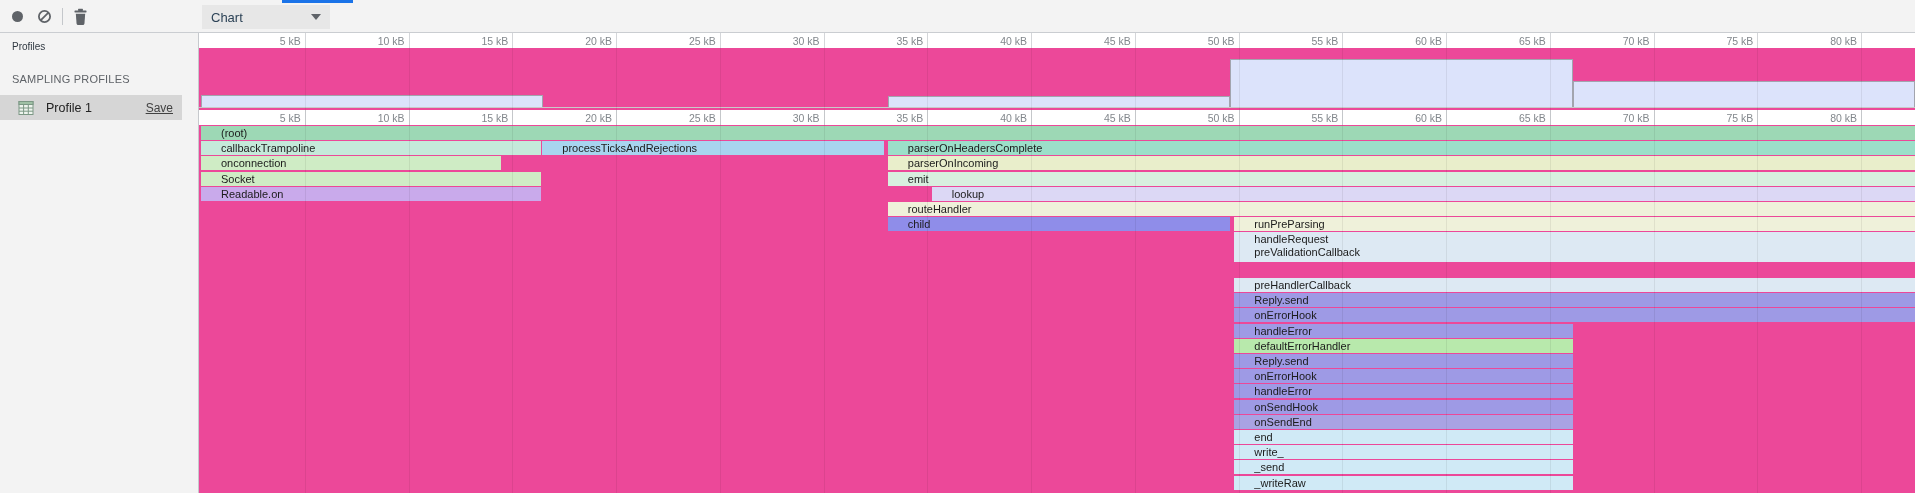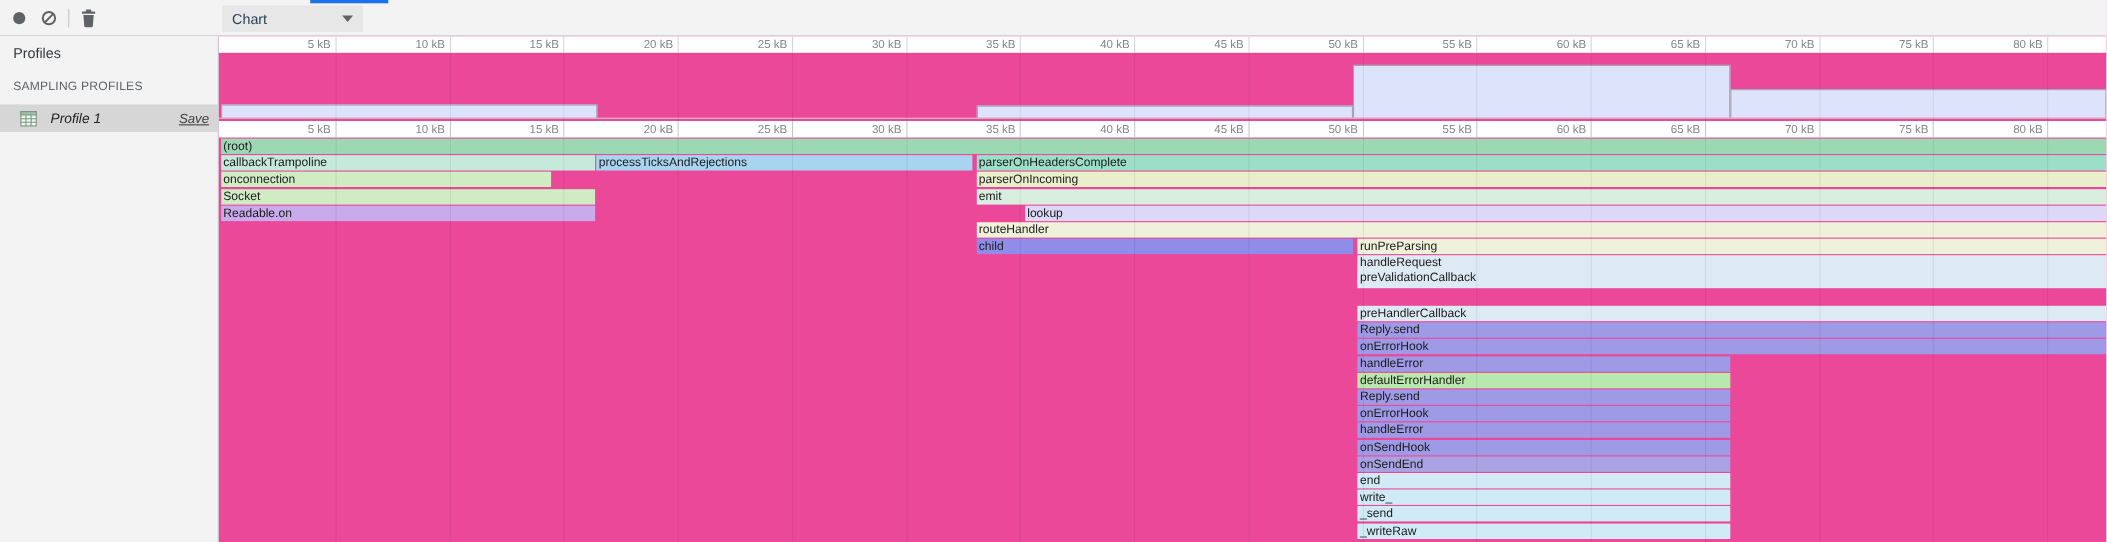"Profiles" .sb-title { font-size: 13px -> 10px }
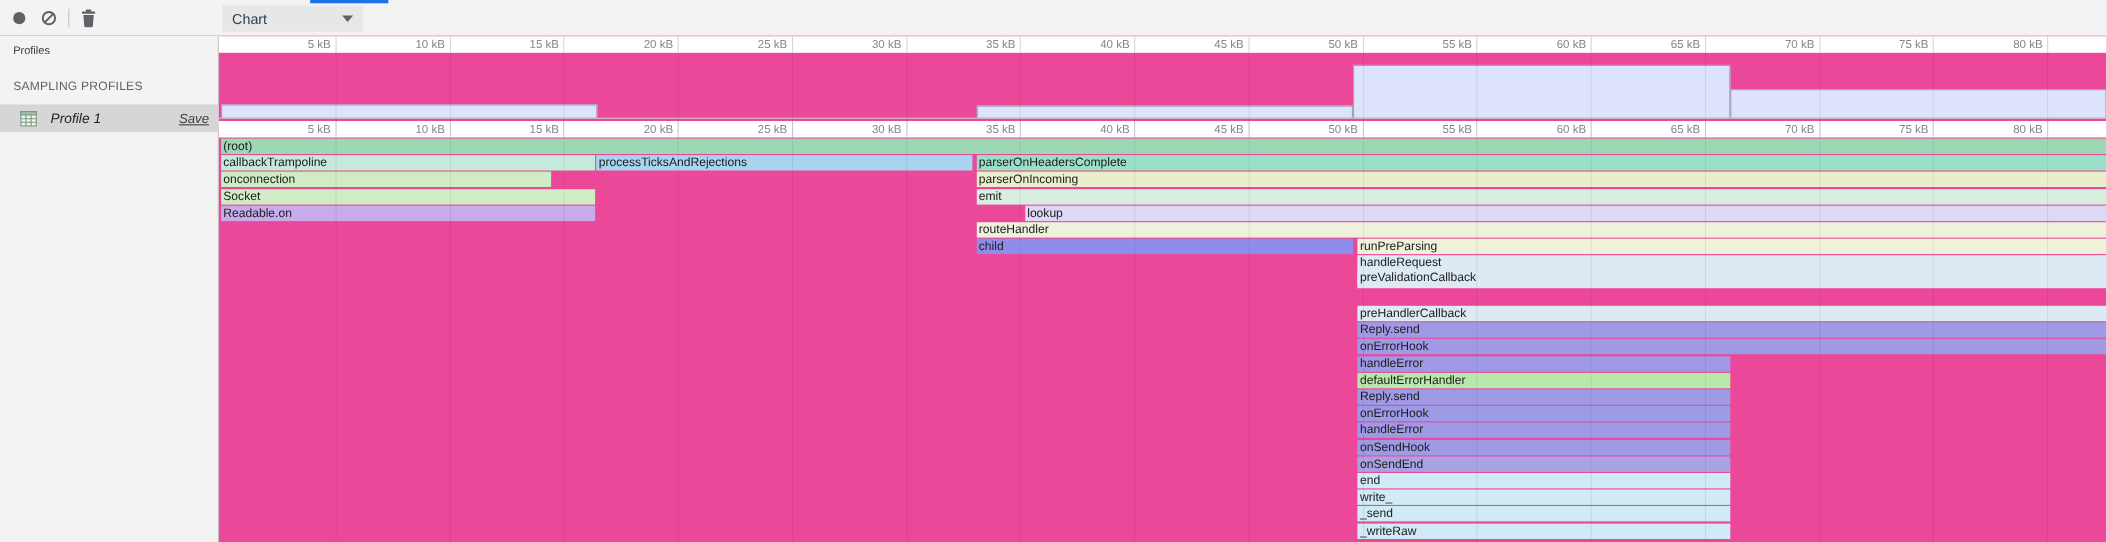"Profile 1" .sb-row { font-style: italic -> none; width: 199px -> 182px }
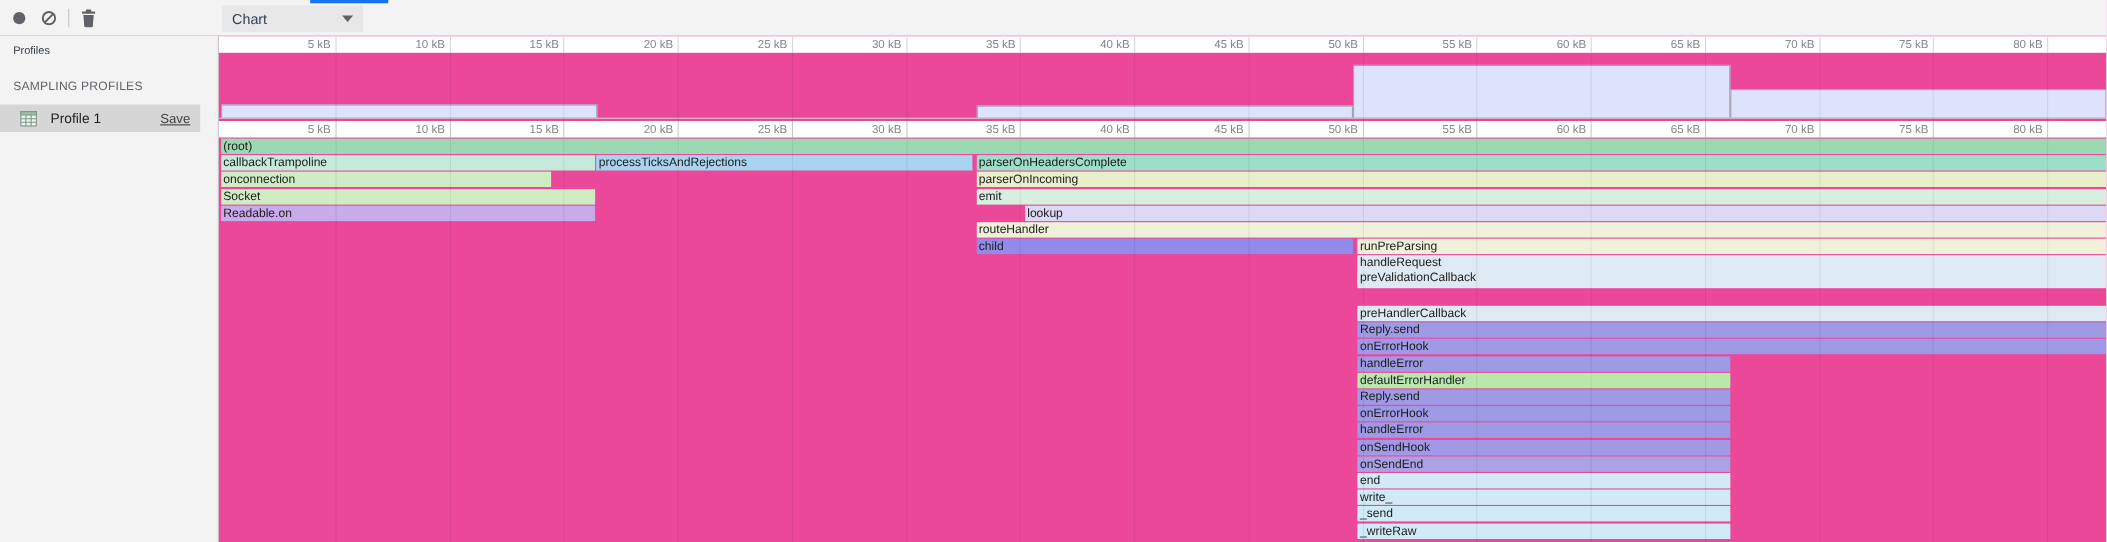"(root)" .flame-bar { padding-left: 2px -> 20px }
